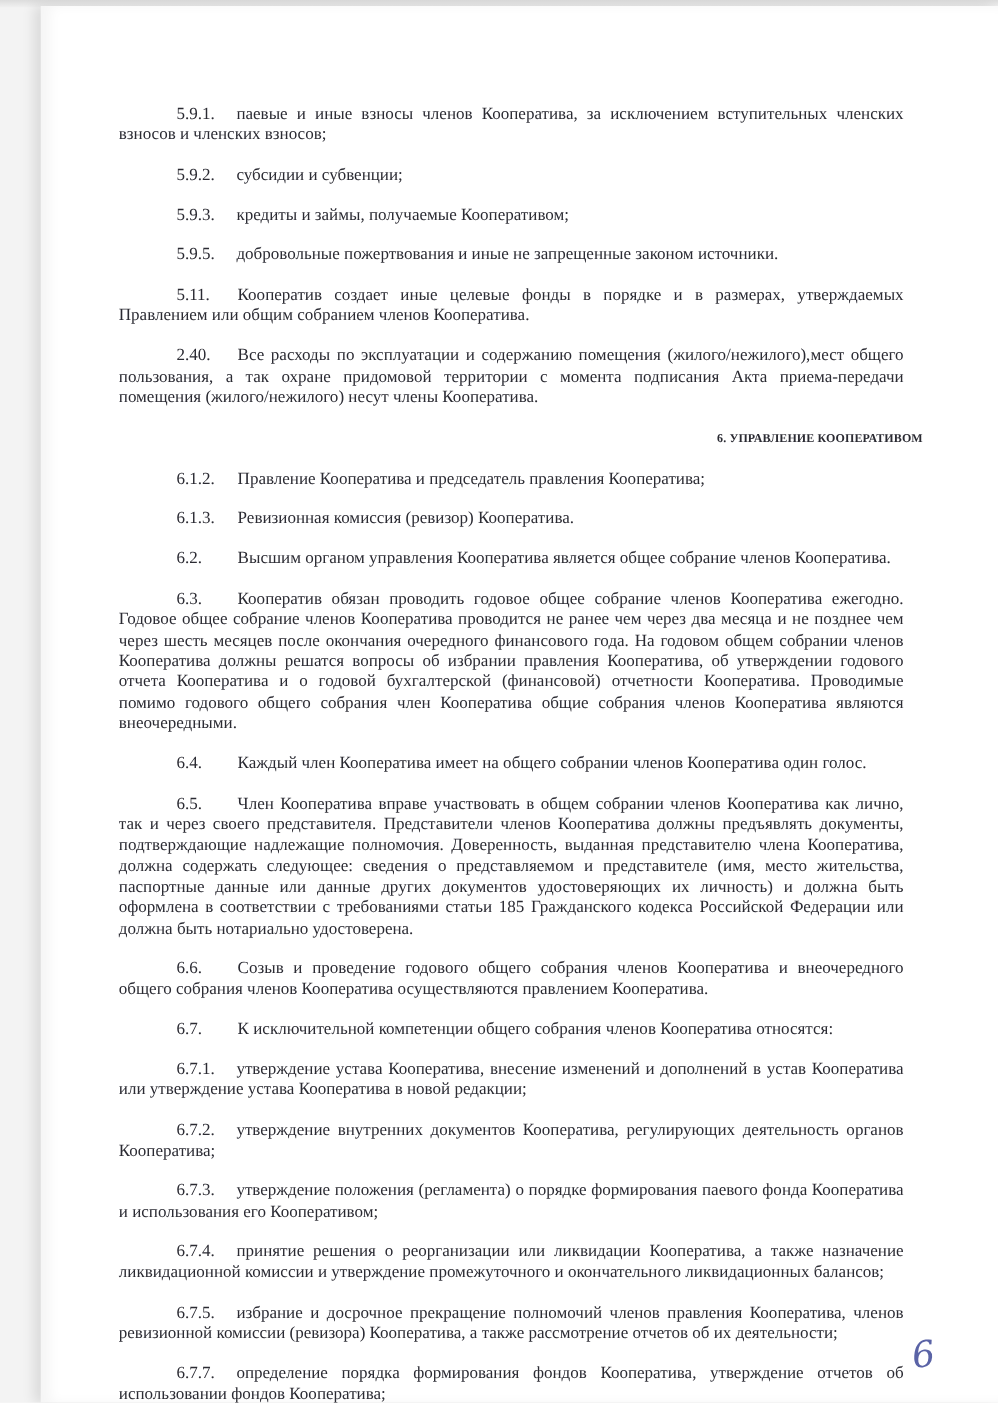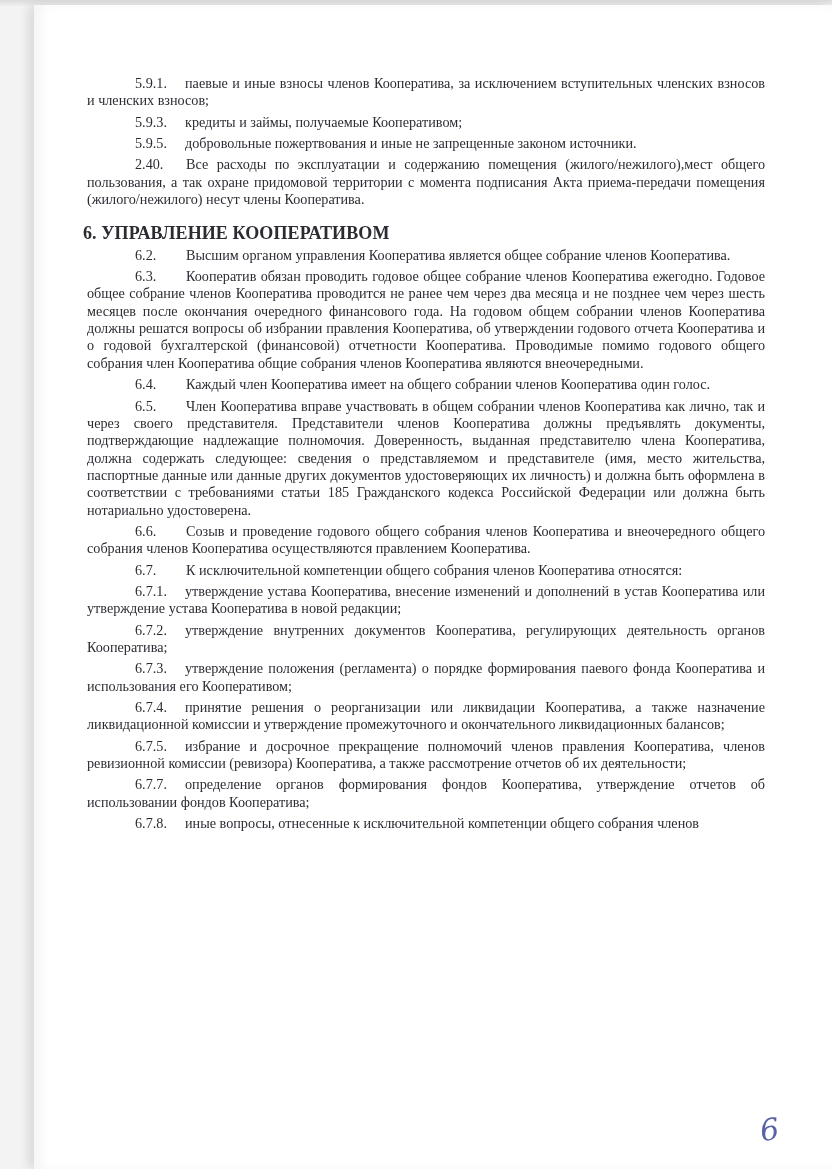"5.9.1. паевые и иные взносы" .p { margin: 4px -> 16px }
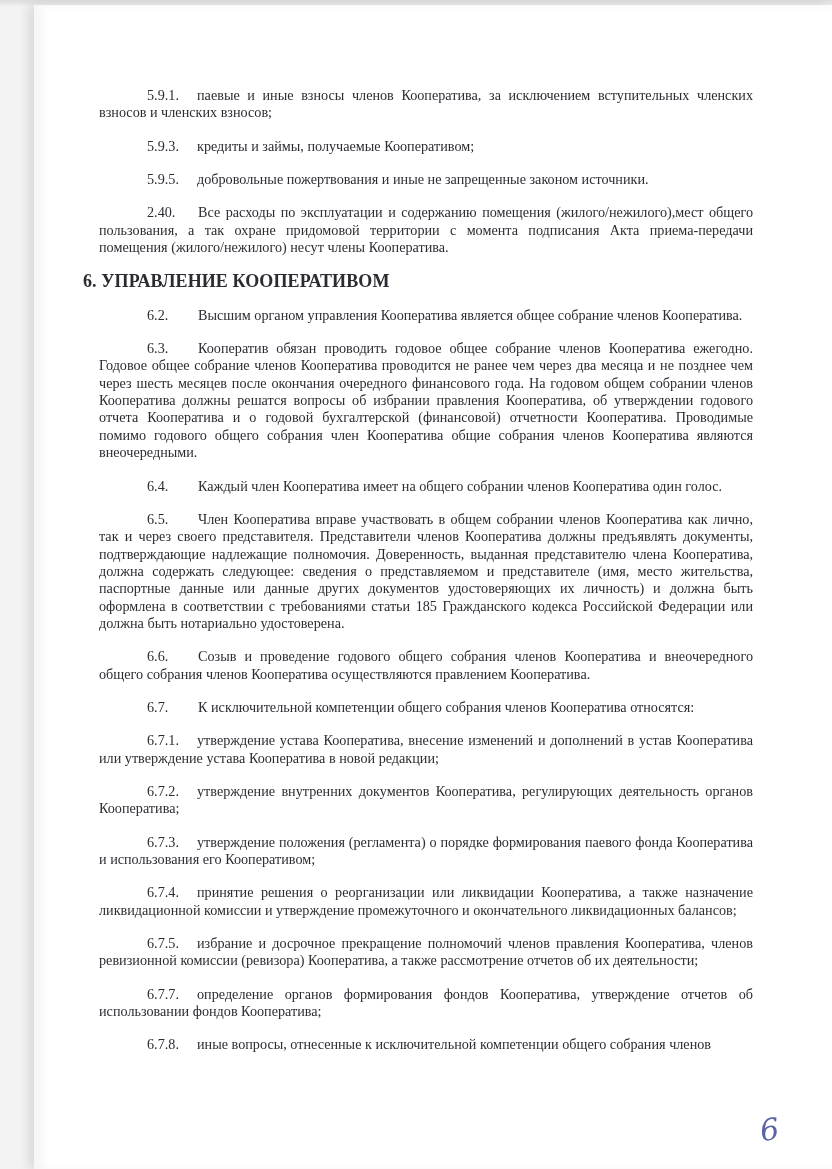"5.9.2. субсидии и субвенции;" p.p { html: none -> <p><span>5.9.2.</span><span>субсидии и субвенции;</span></p> }
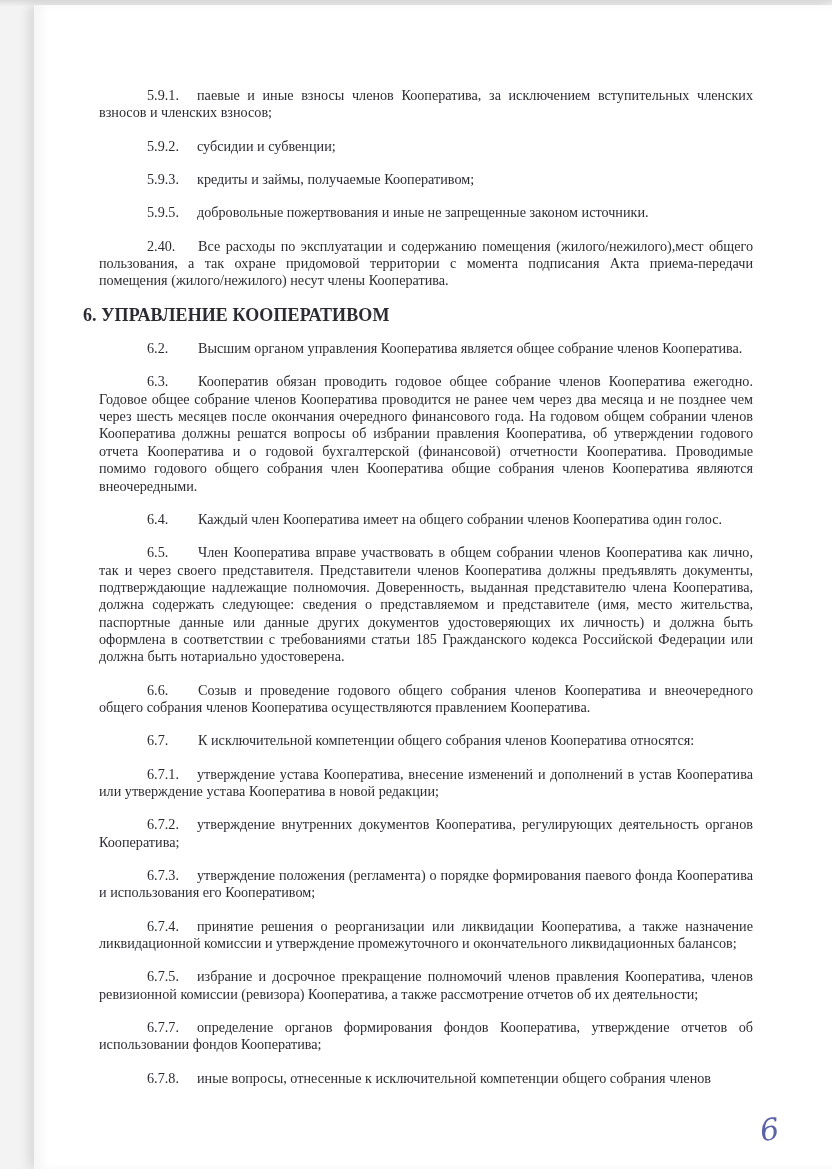"5.11. Кооператив создает иные целевые" p.p { html: none -> <p><span>5.11.</span><span>Кооператив создает иные целевые фонды в порядке и в размерах, утверждаемых Правлением или общим собранием членов Кооператива.</span></p> }
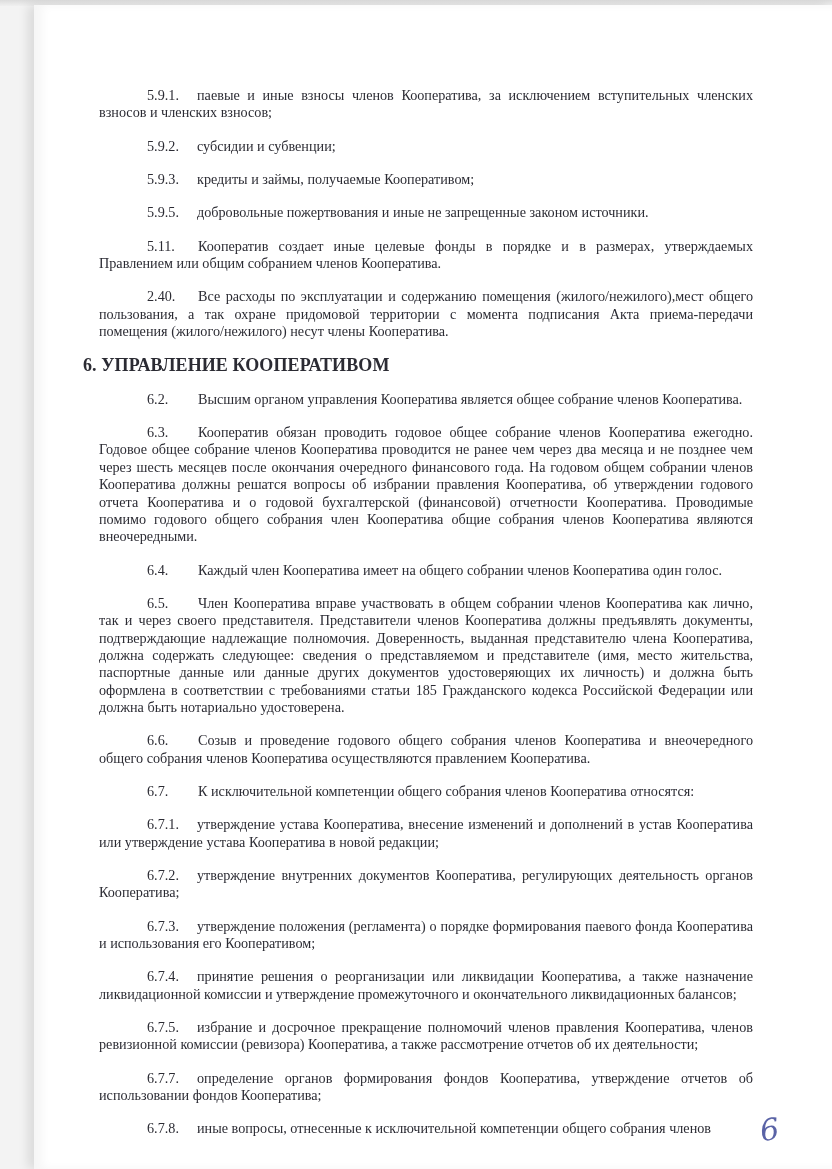"6. УПРАВЛЕНИЕ КООПЕРАТИВОМ" .heading { font-size: 18px -> 10px; text-align: left -> right }
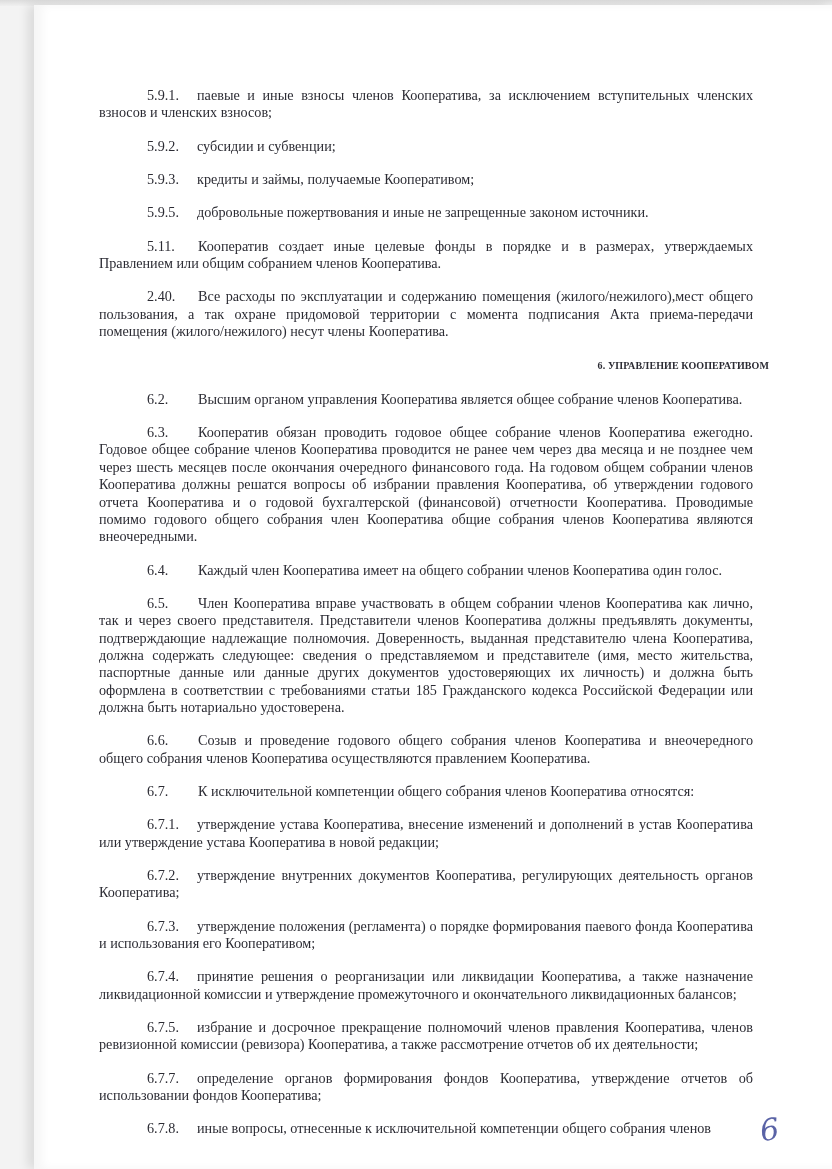"6.1.2. Правление Кооператива и" p.p { html: none -> <p><span>6.1.2.</span><span>Правление Кооператива и председатель правления Кооператива;</span></p> }
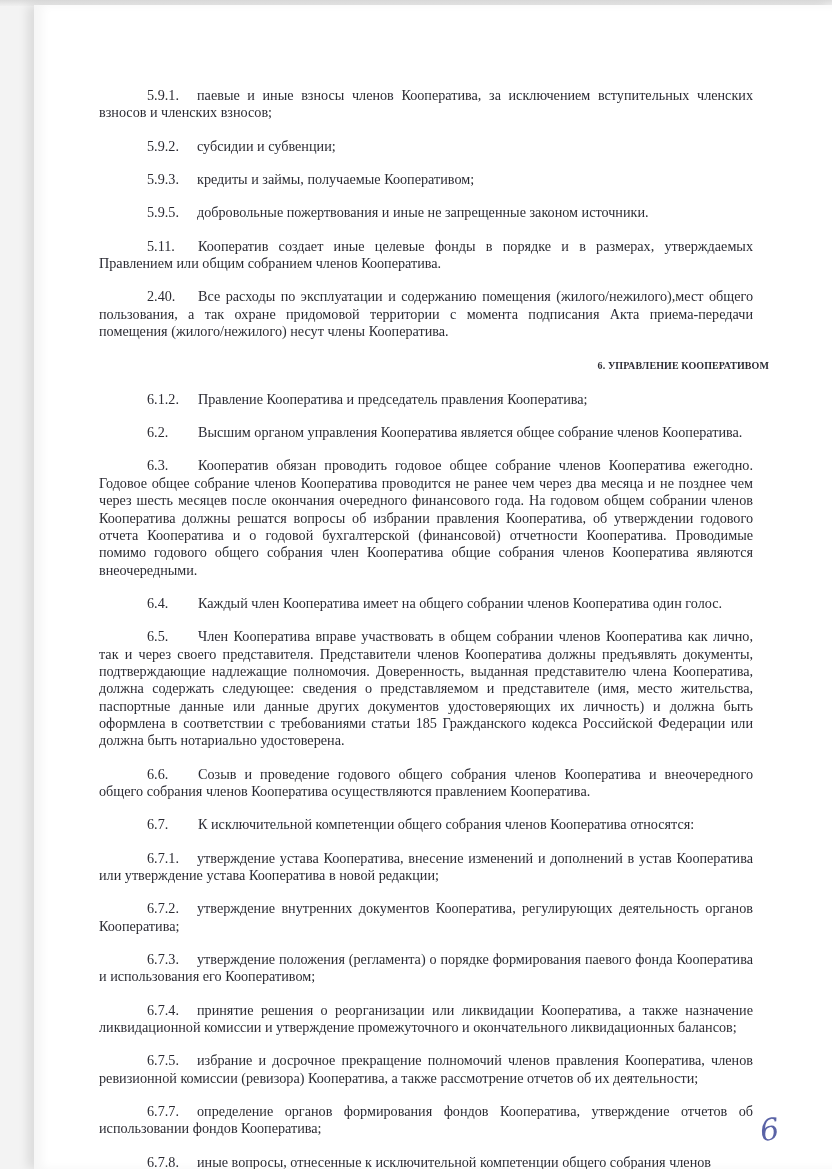"6.1.3. Ревизионная комиссия (ревизор)" p.p { html: none -> <p><span>6.1.3.</span><span>Ревизионная комиссия (ревизор) Кооператива.</span></p> }
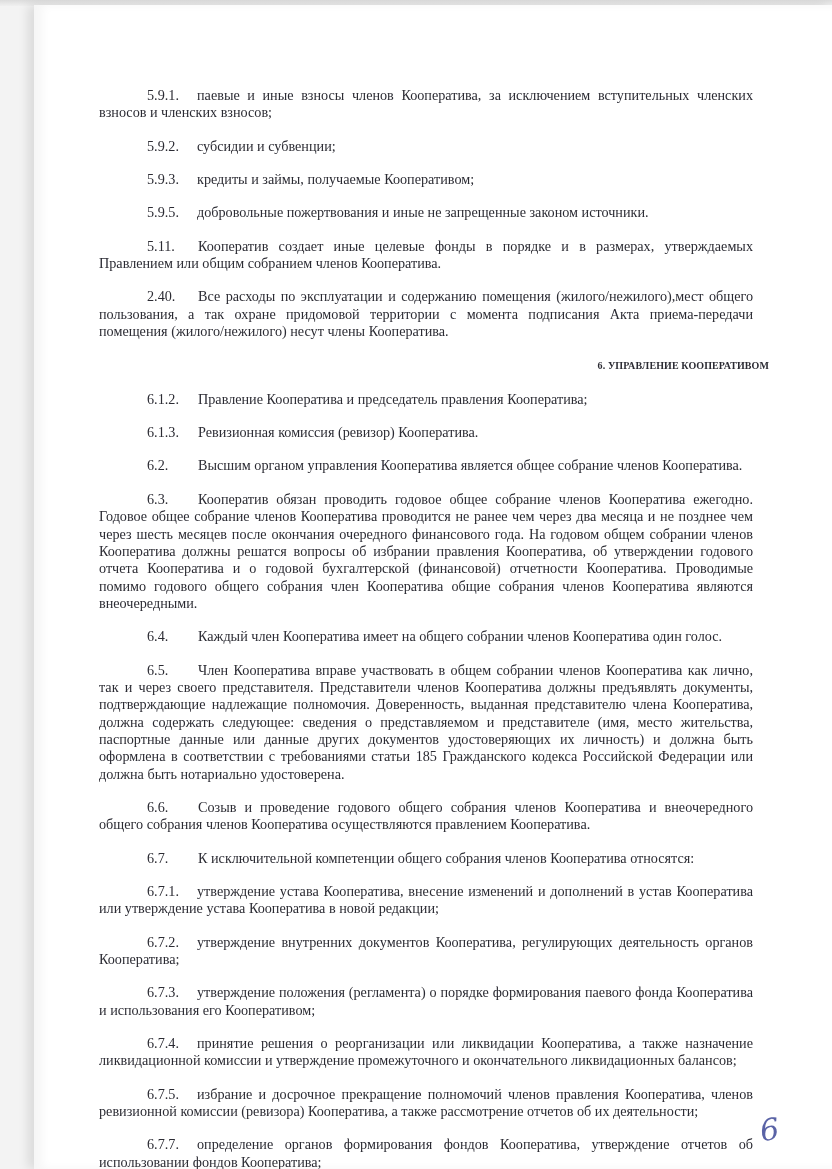"определение органов формирования фондов" span { text: органов -> порядка }
